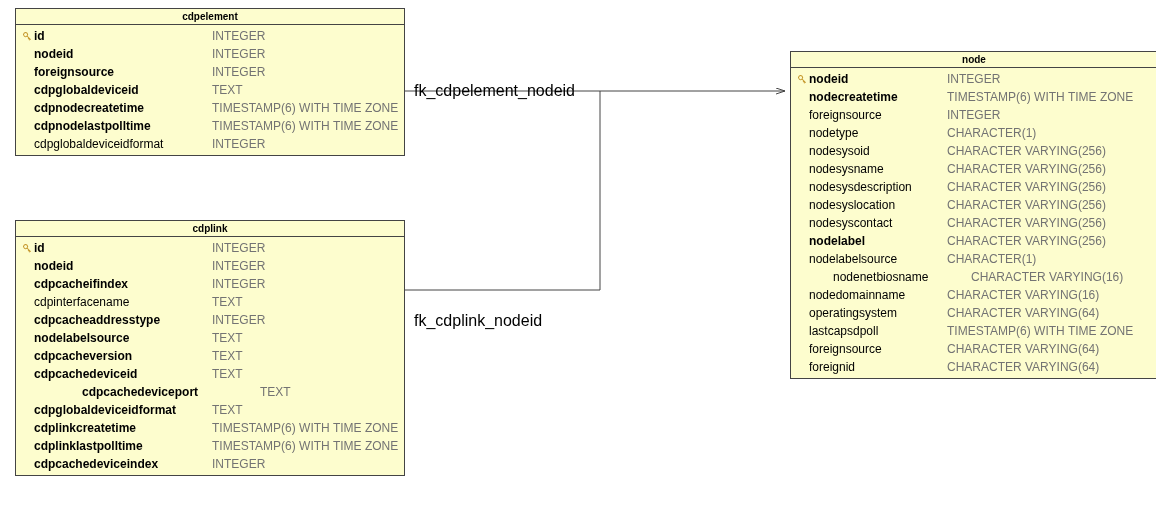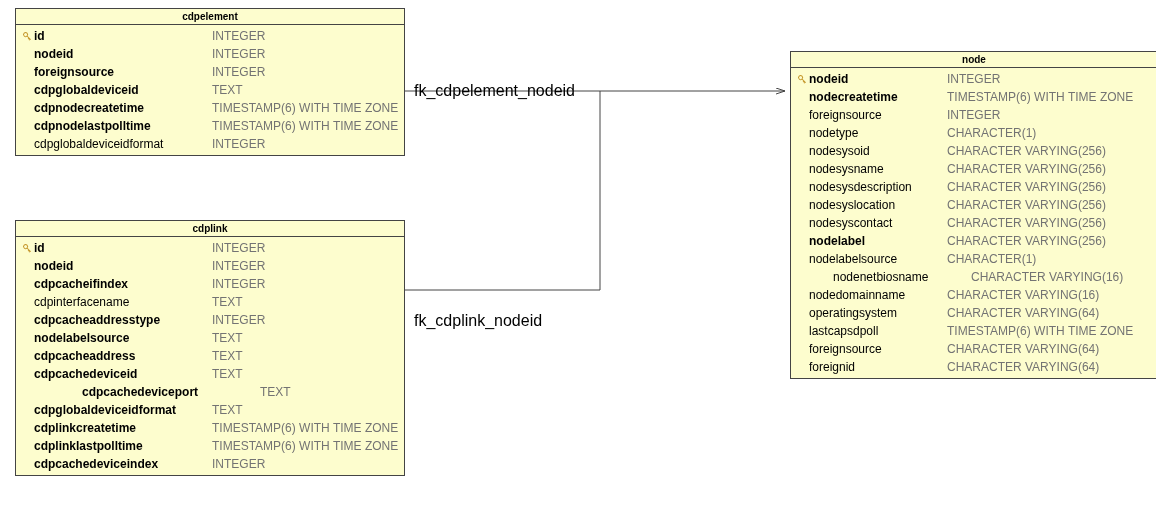"cdpcacheaddress" span.name-col { text: cdpcacheaddress -> cdpcacheversion }
